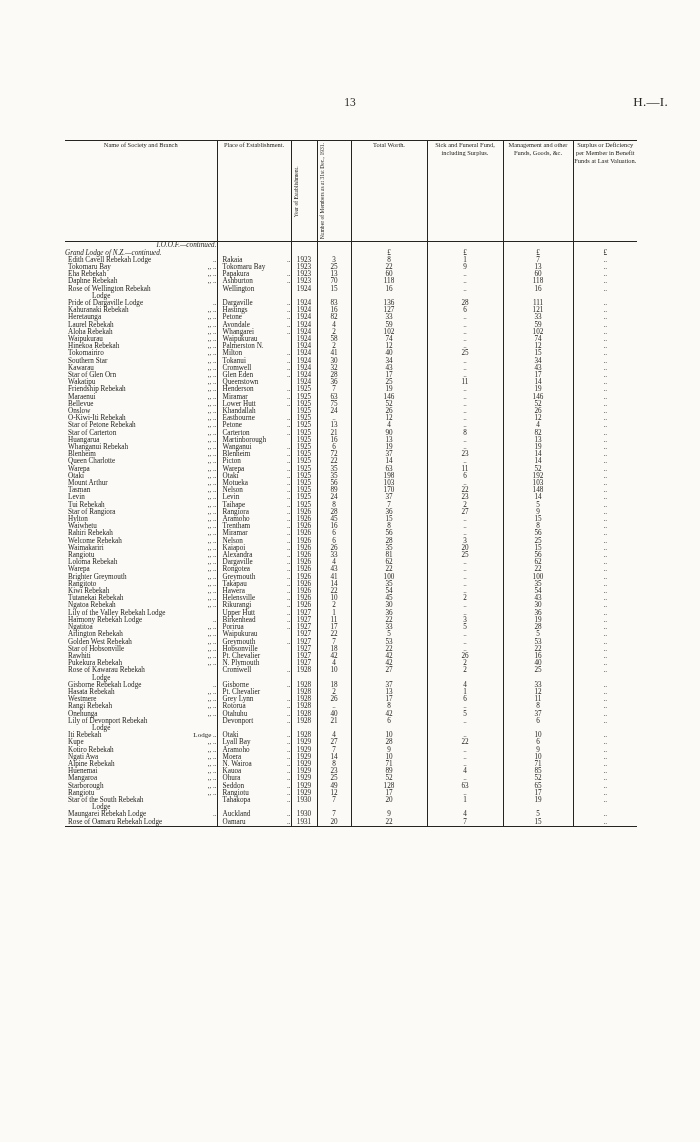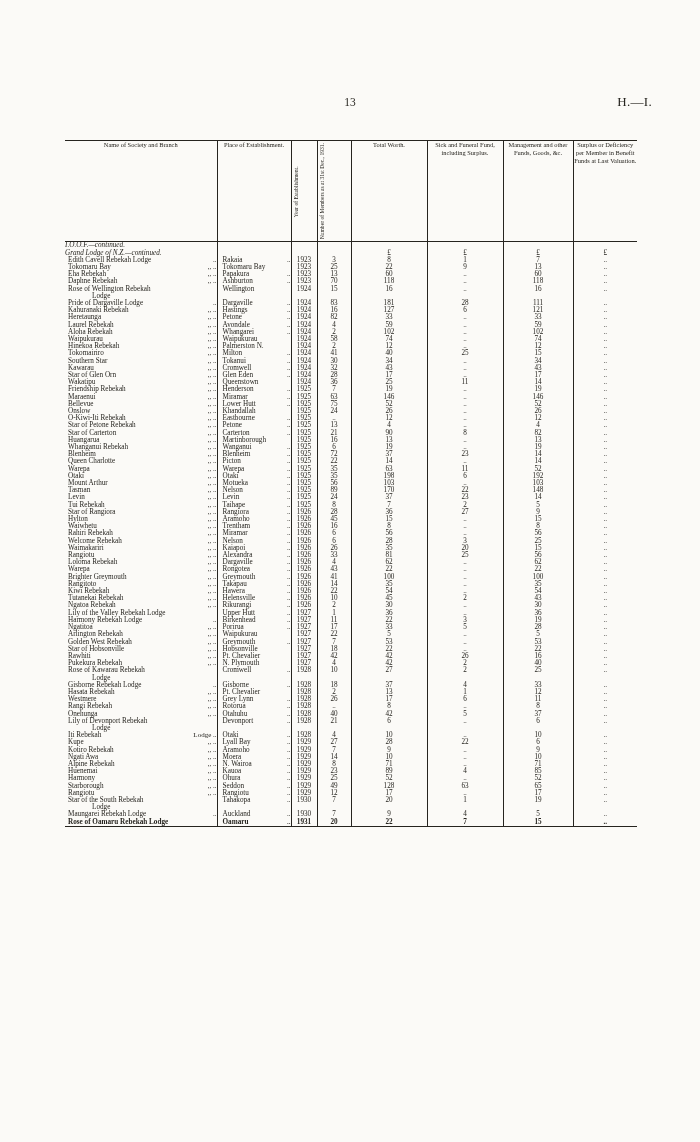"H.—I." .doc-code { right: 48px -> 32px }
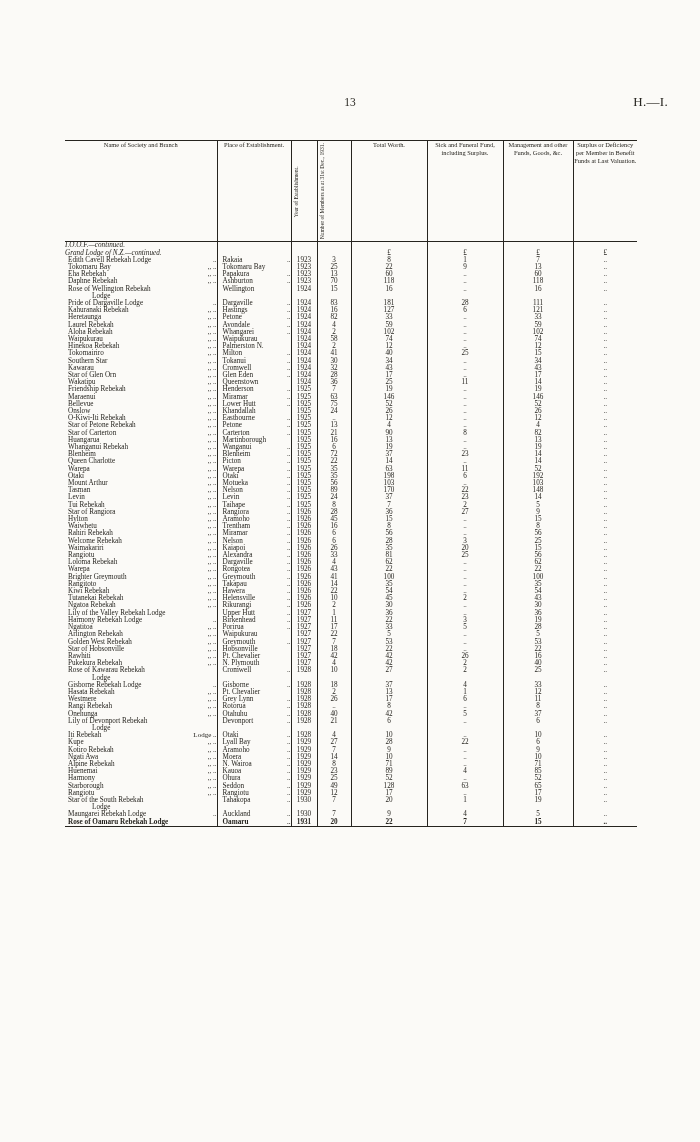"I.O.O.F.—continued." .sect { text-align: left -> right }
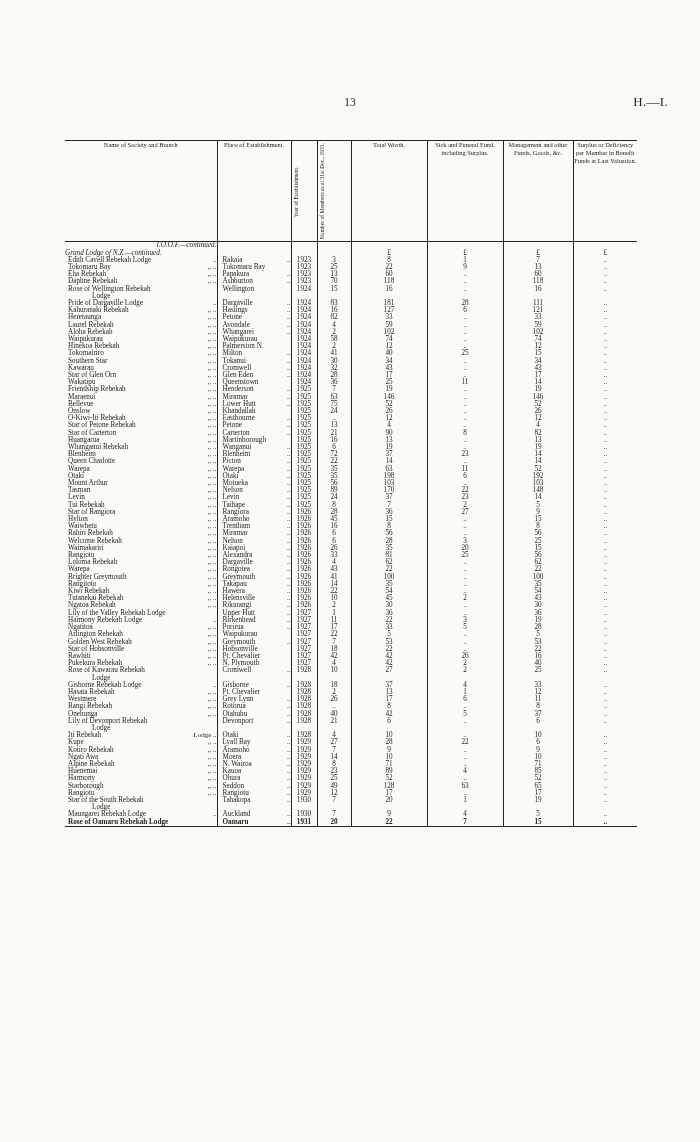"181" td.money { text: 181 -> 136 }
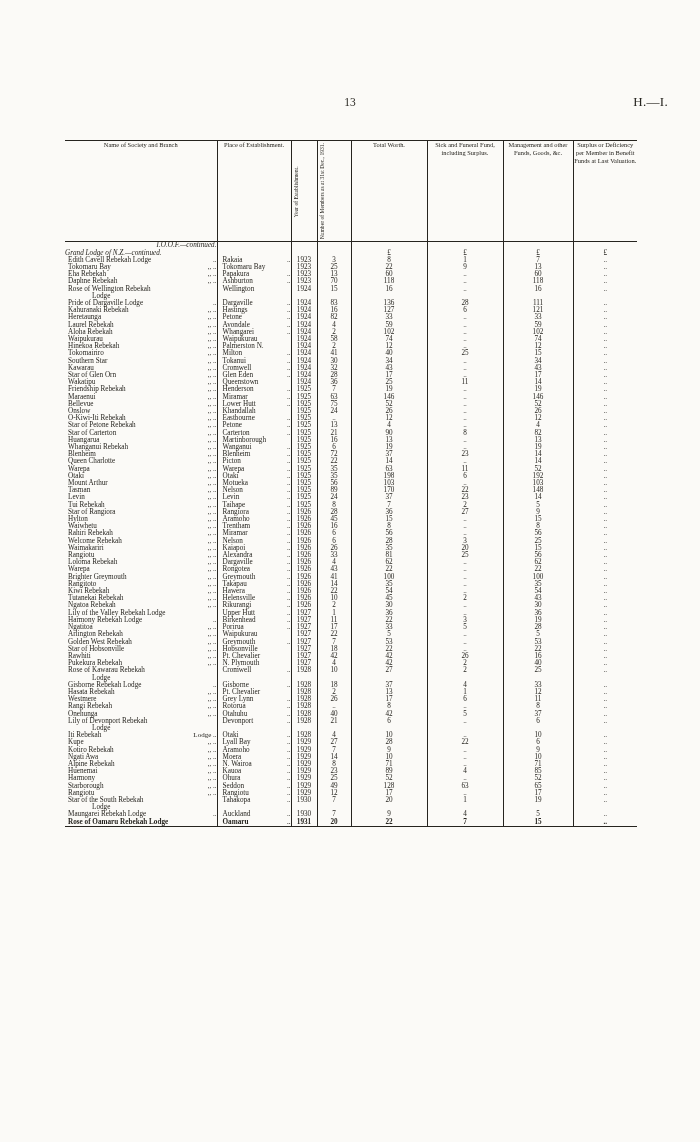"Harmony" span.lbl { text: Harmony -> Mangaroa }
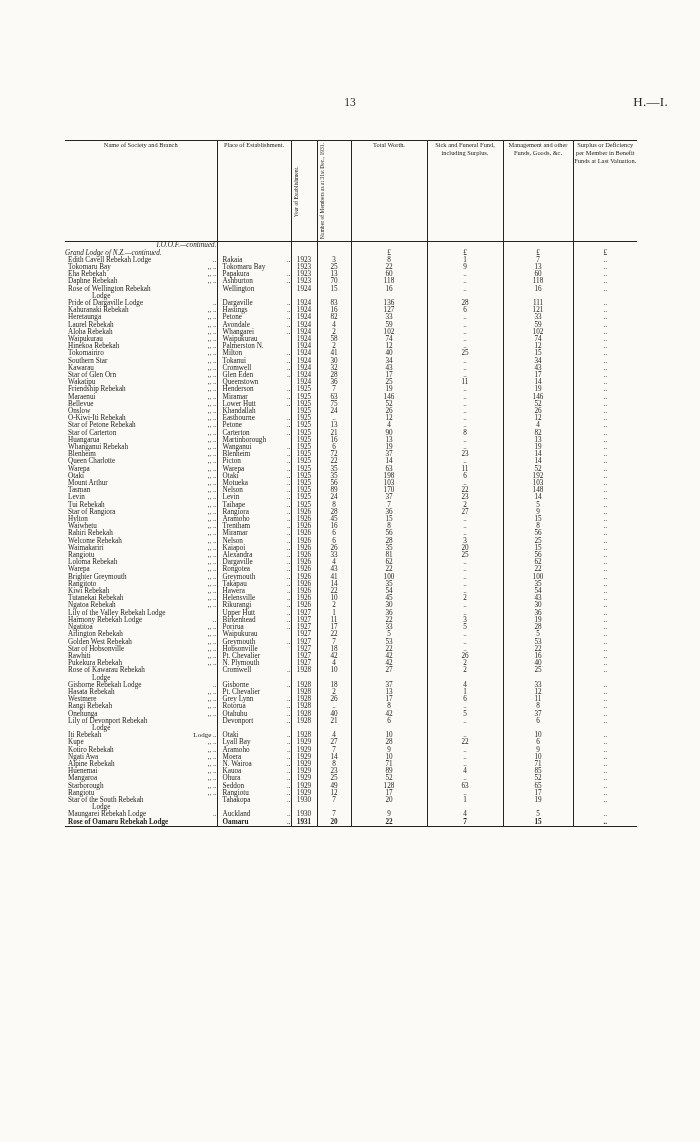"Rose of Oamaru Rebekah Lodge" .bottom-rule td { font-weight: bold -> none }
